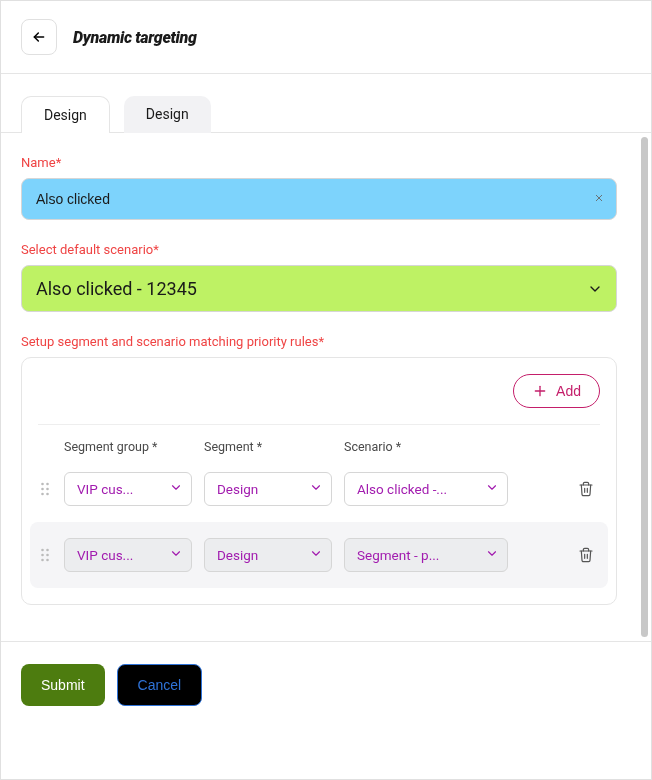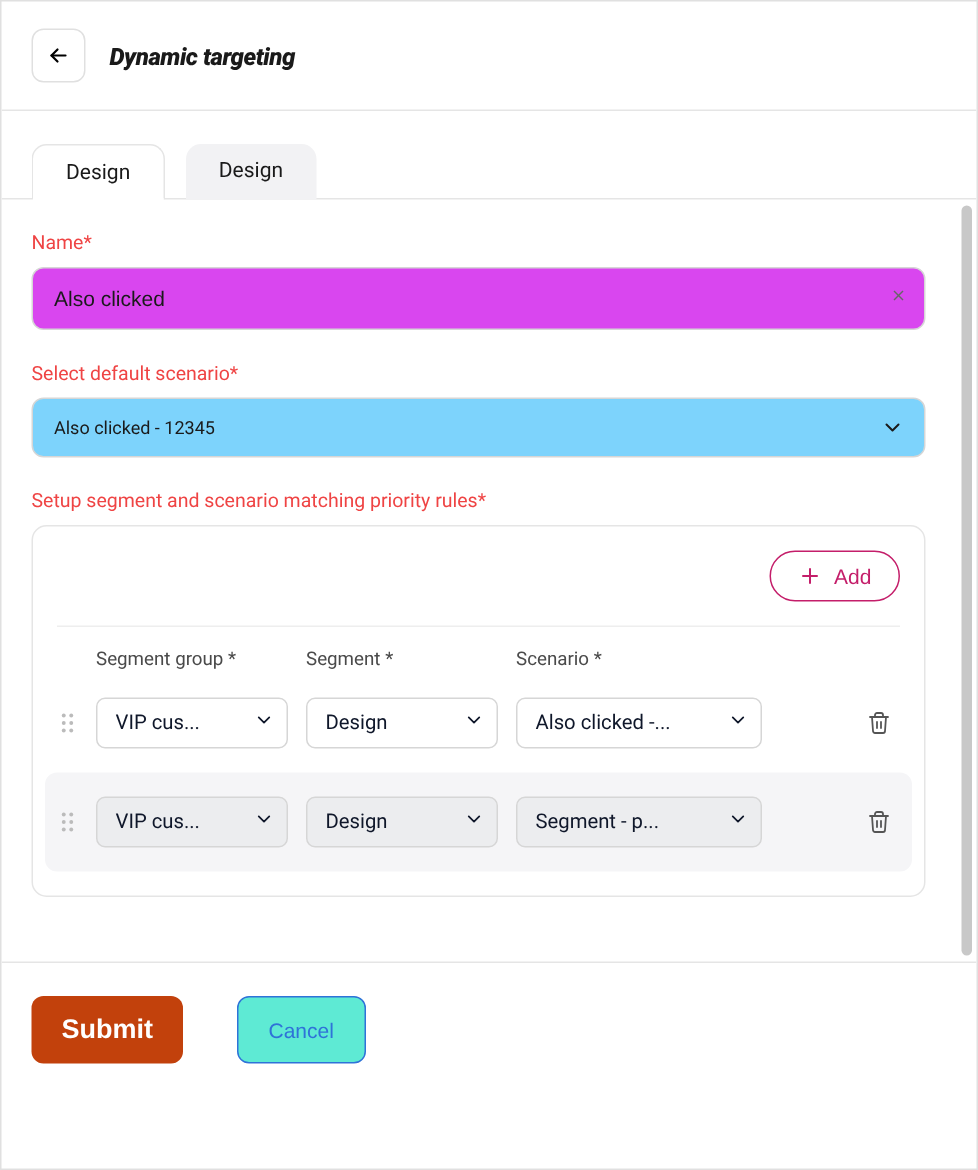"Also clicked" .text-input { background: #d946ef -> #7dd3fc }
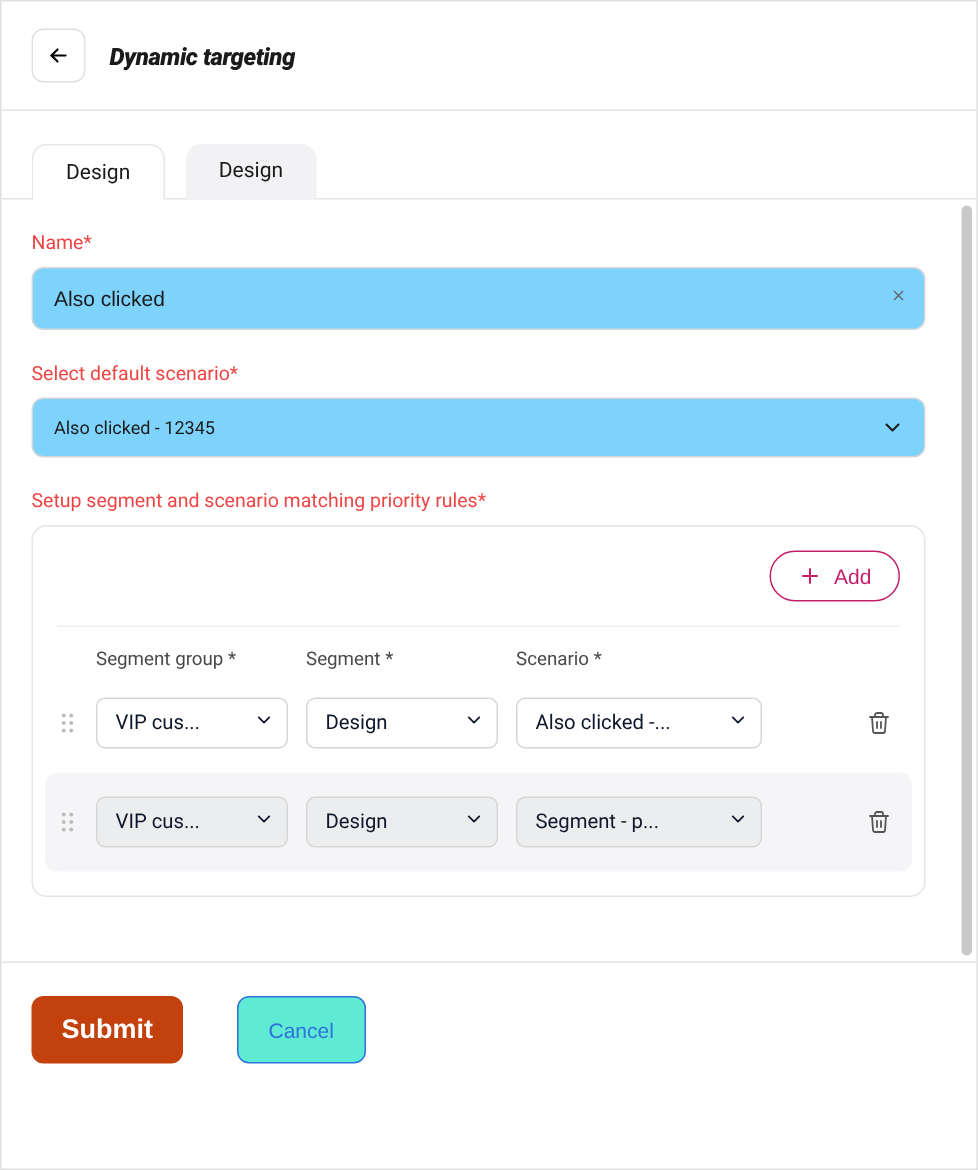"Also clicked - 12345" .select { background: #7dd3fc -> #bef264; font-size: 12px -> 18px }
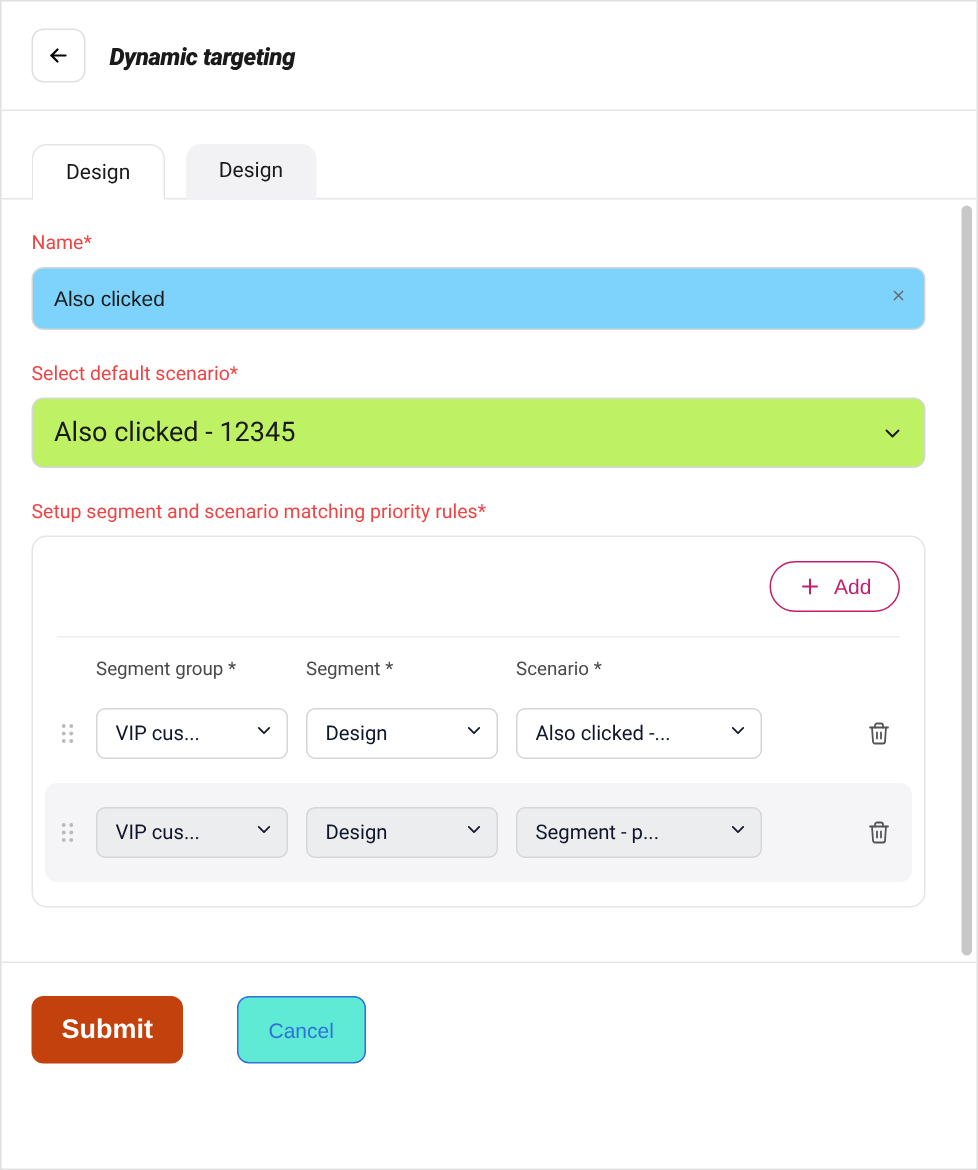"VIP cus..." .small-select { color: #0f172a -> #a21caf }
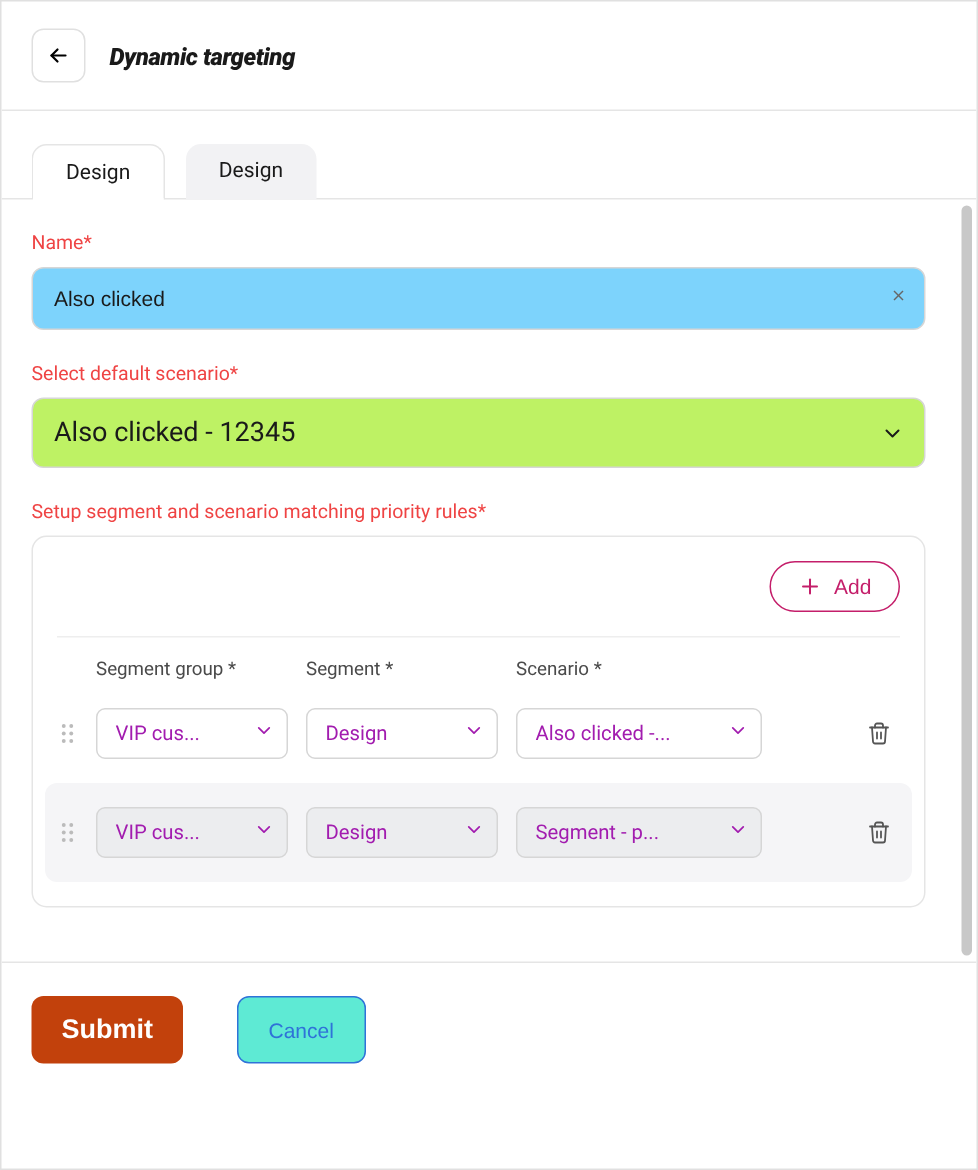"Submit" .btn-primary { background: #c2410c -> #4d7c0f; font-size: 18px -> 14px; font-weight: 700 -> 400 }
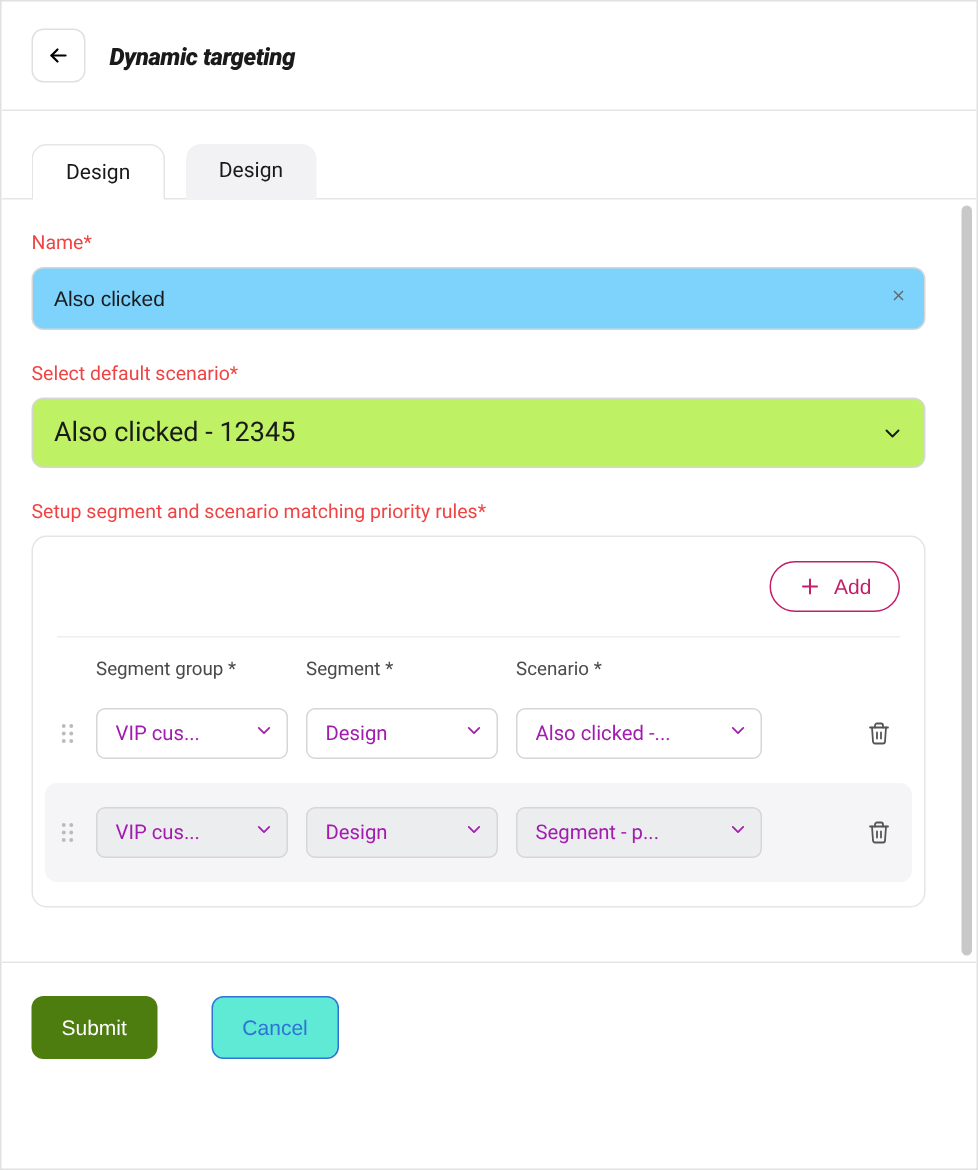"Cancel" .btn-secondary { background: #5eead4 -> #000000; margin-left: 24px -> none }
